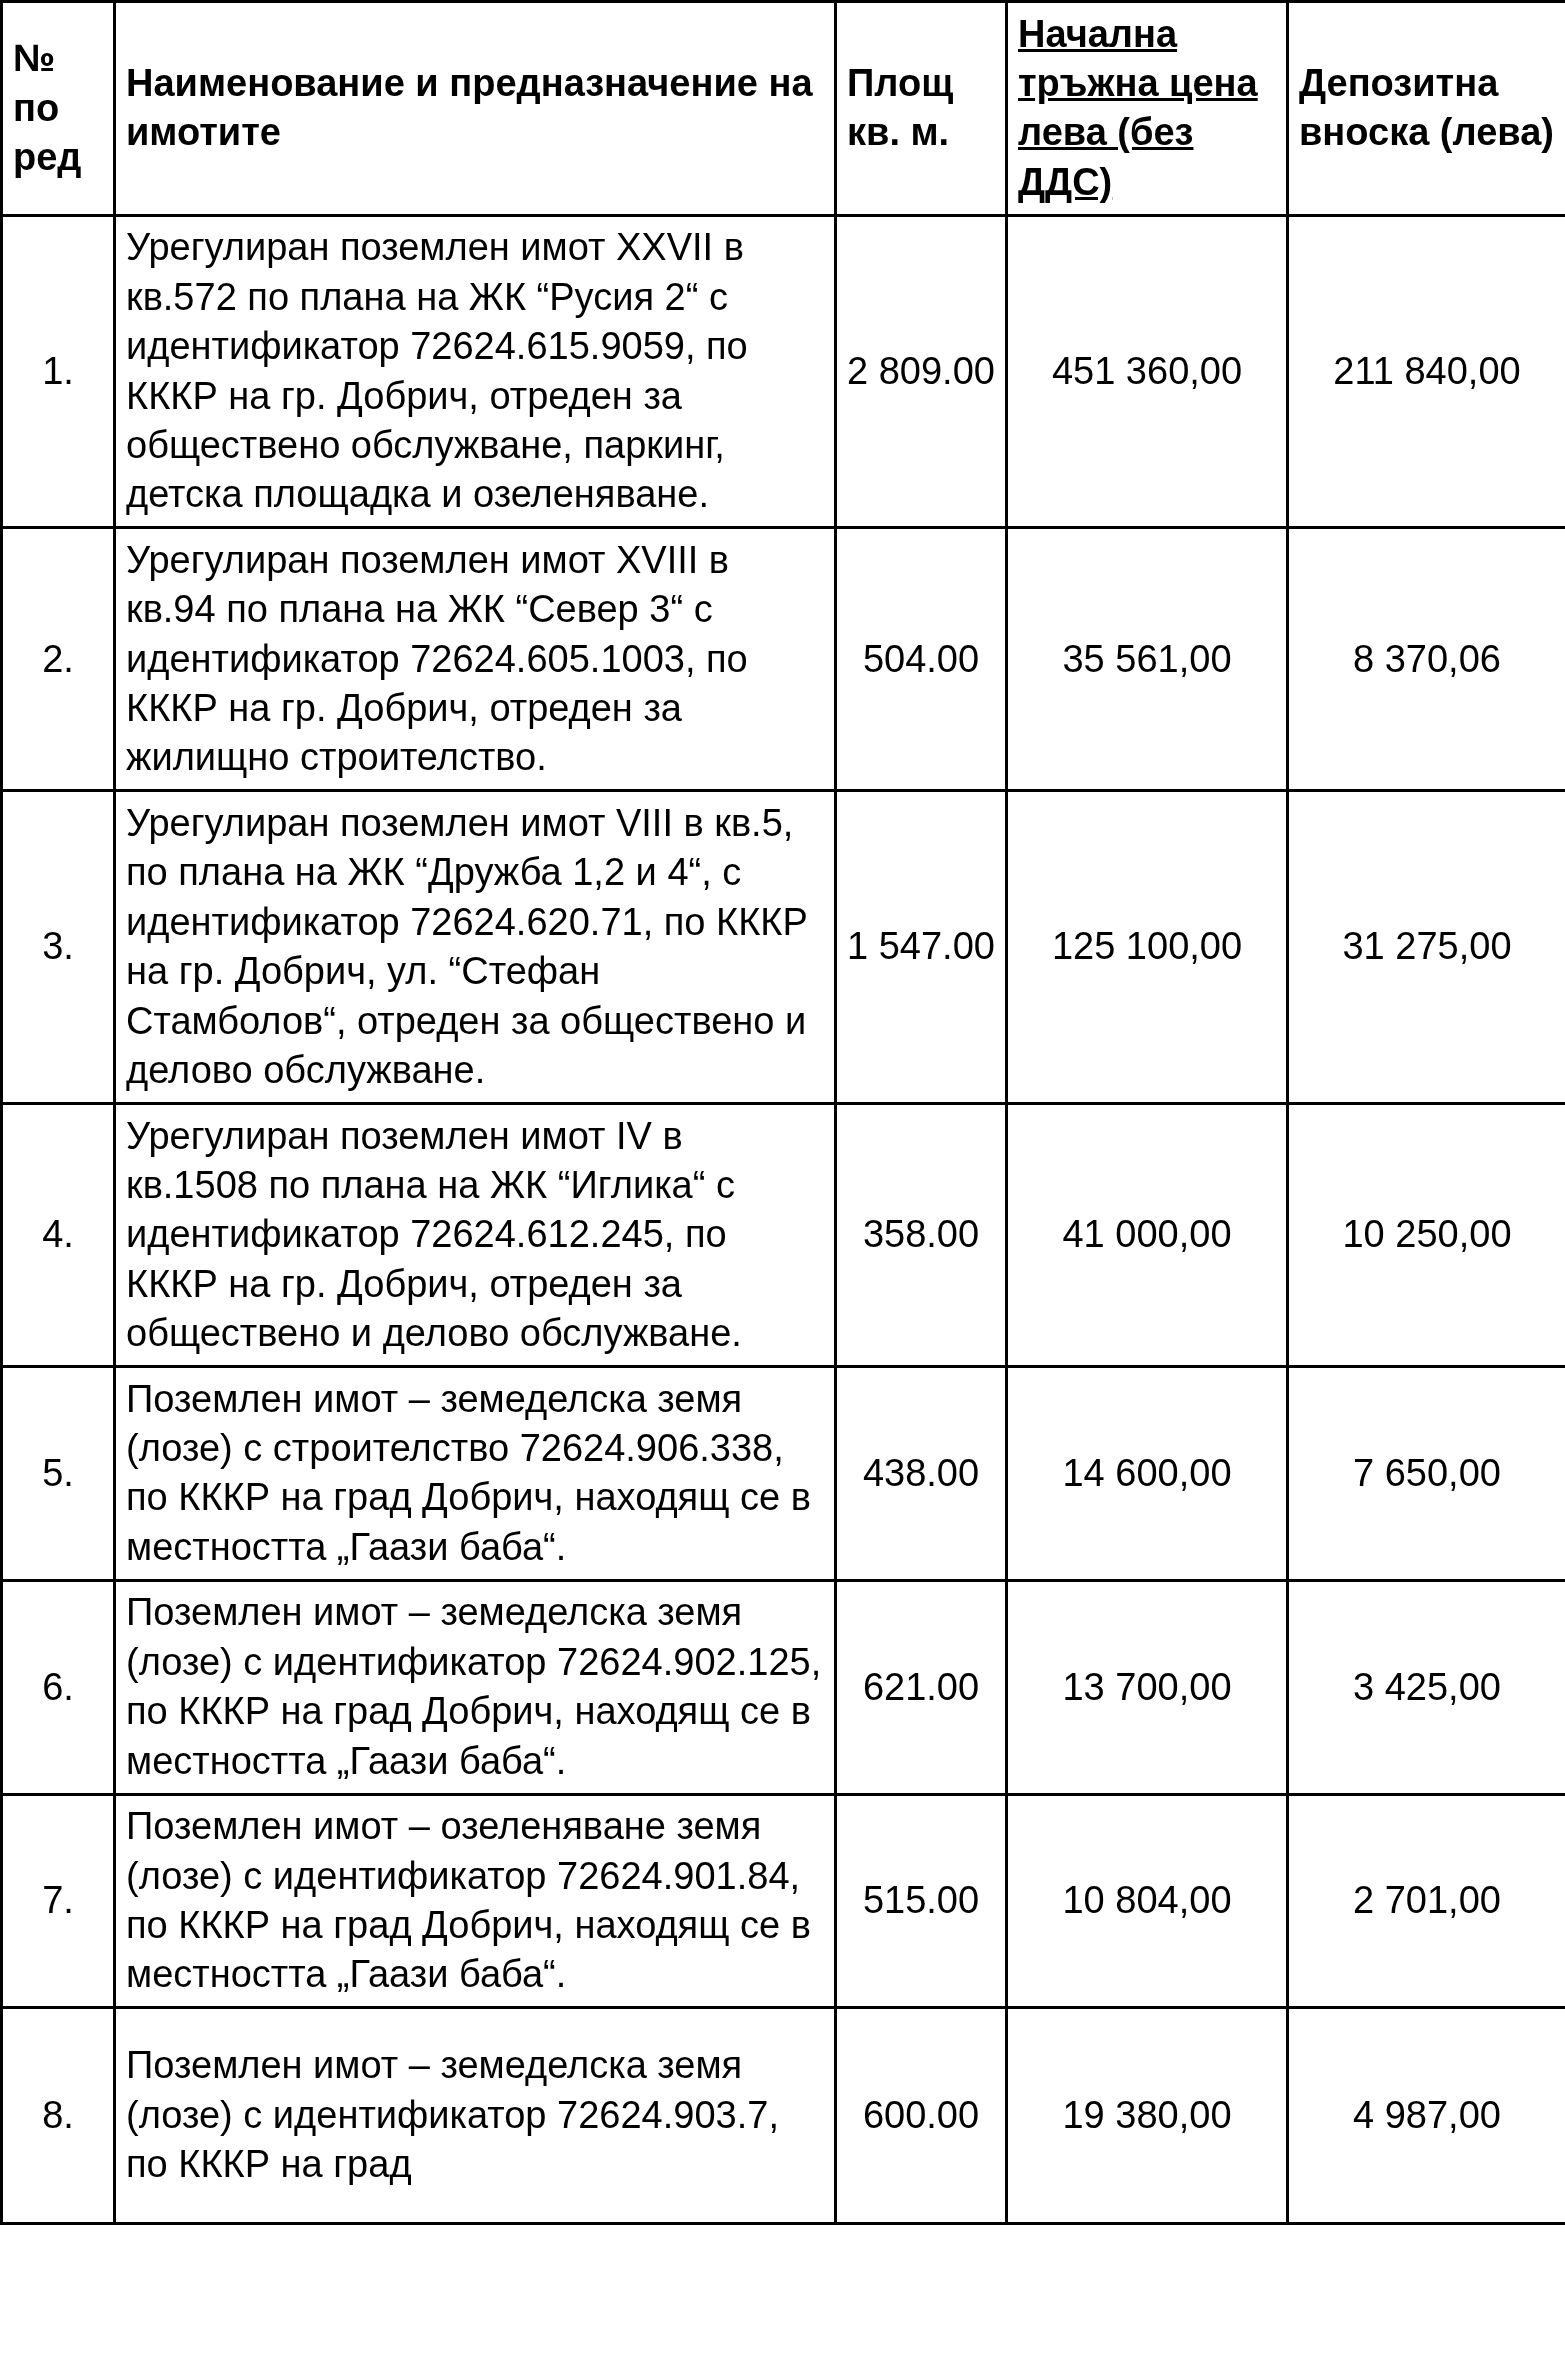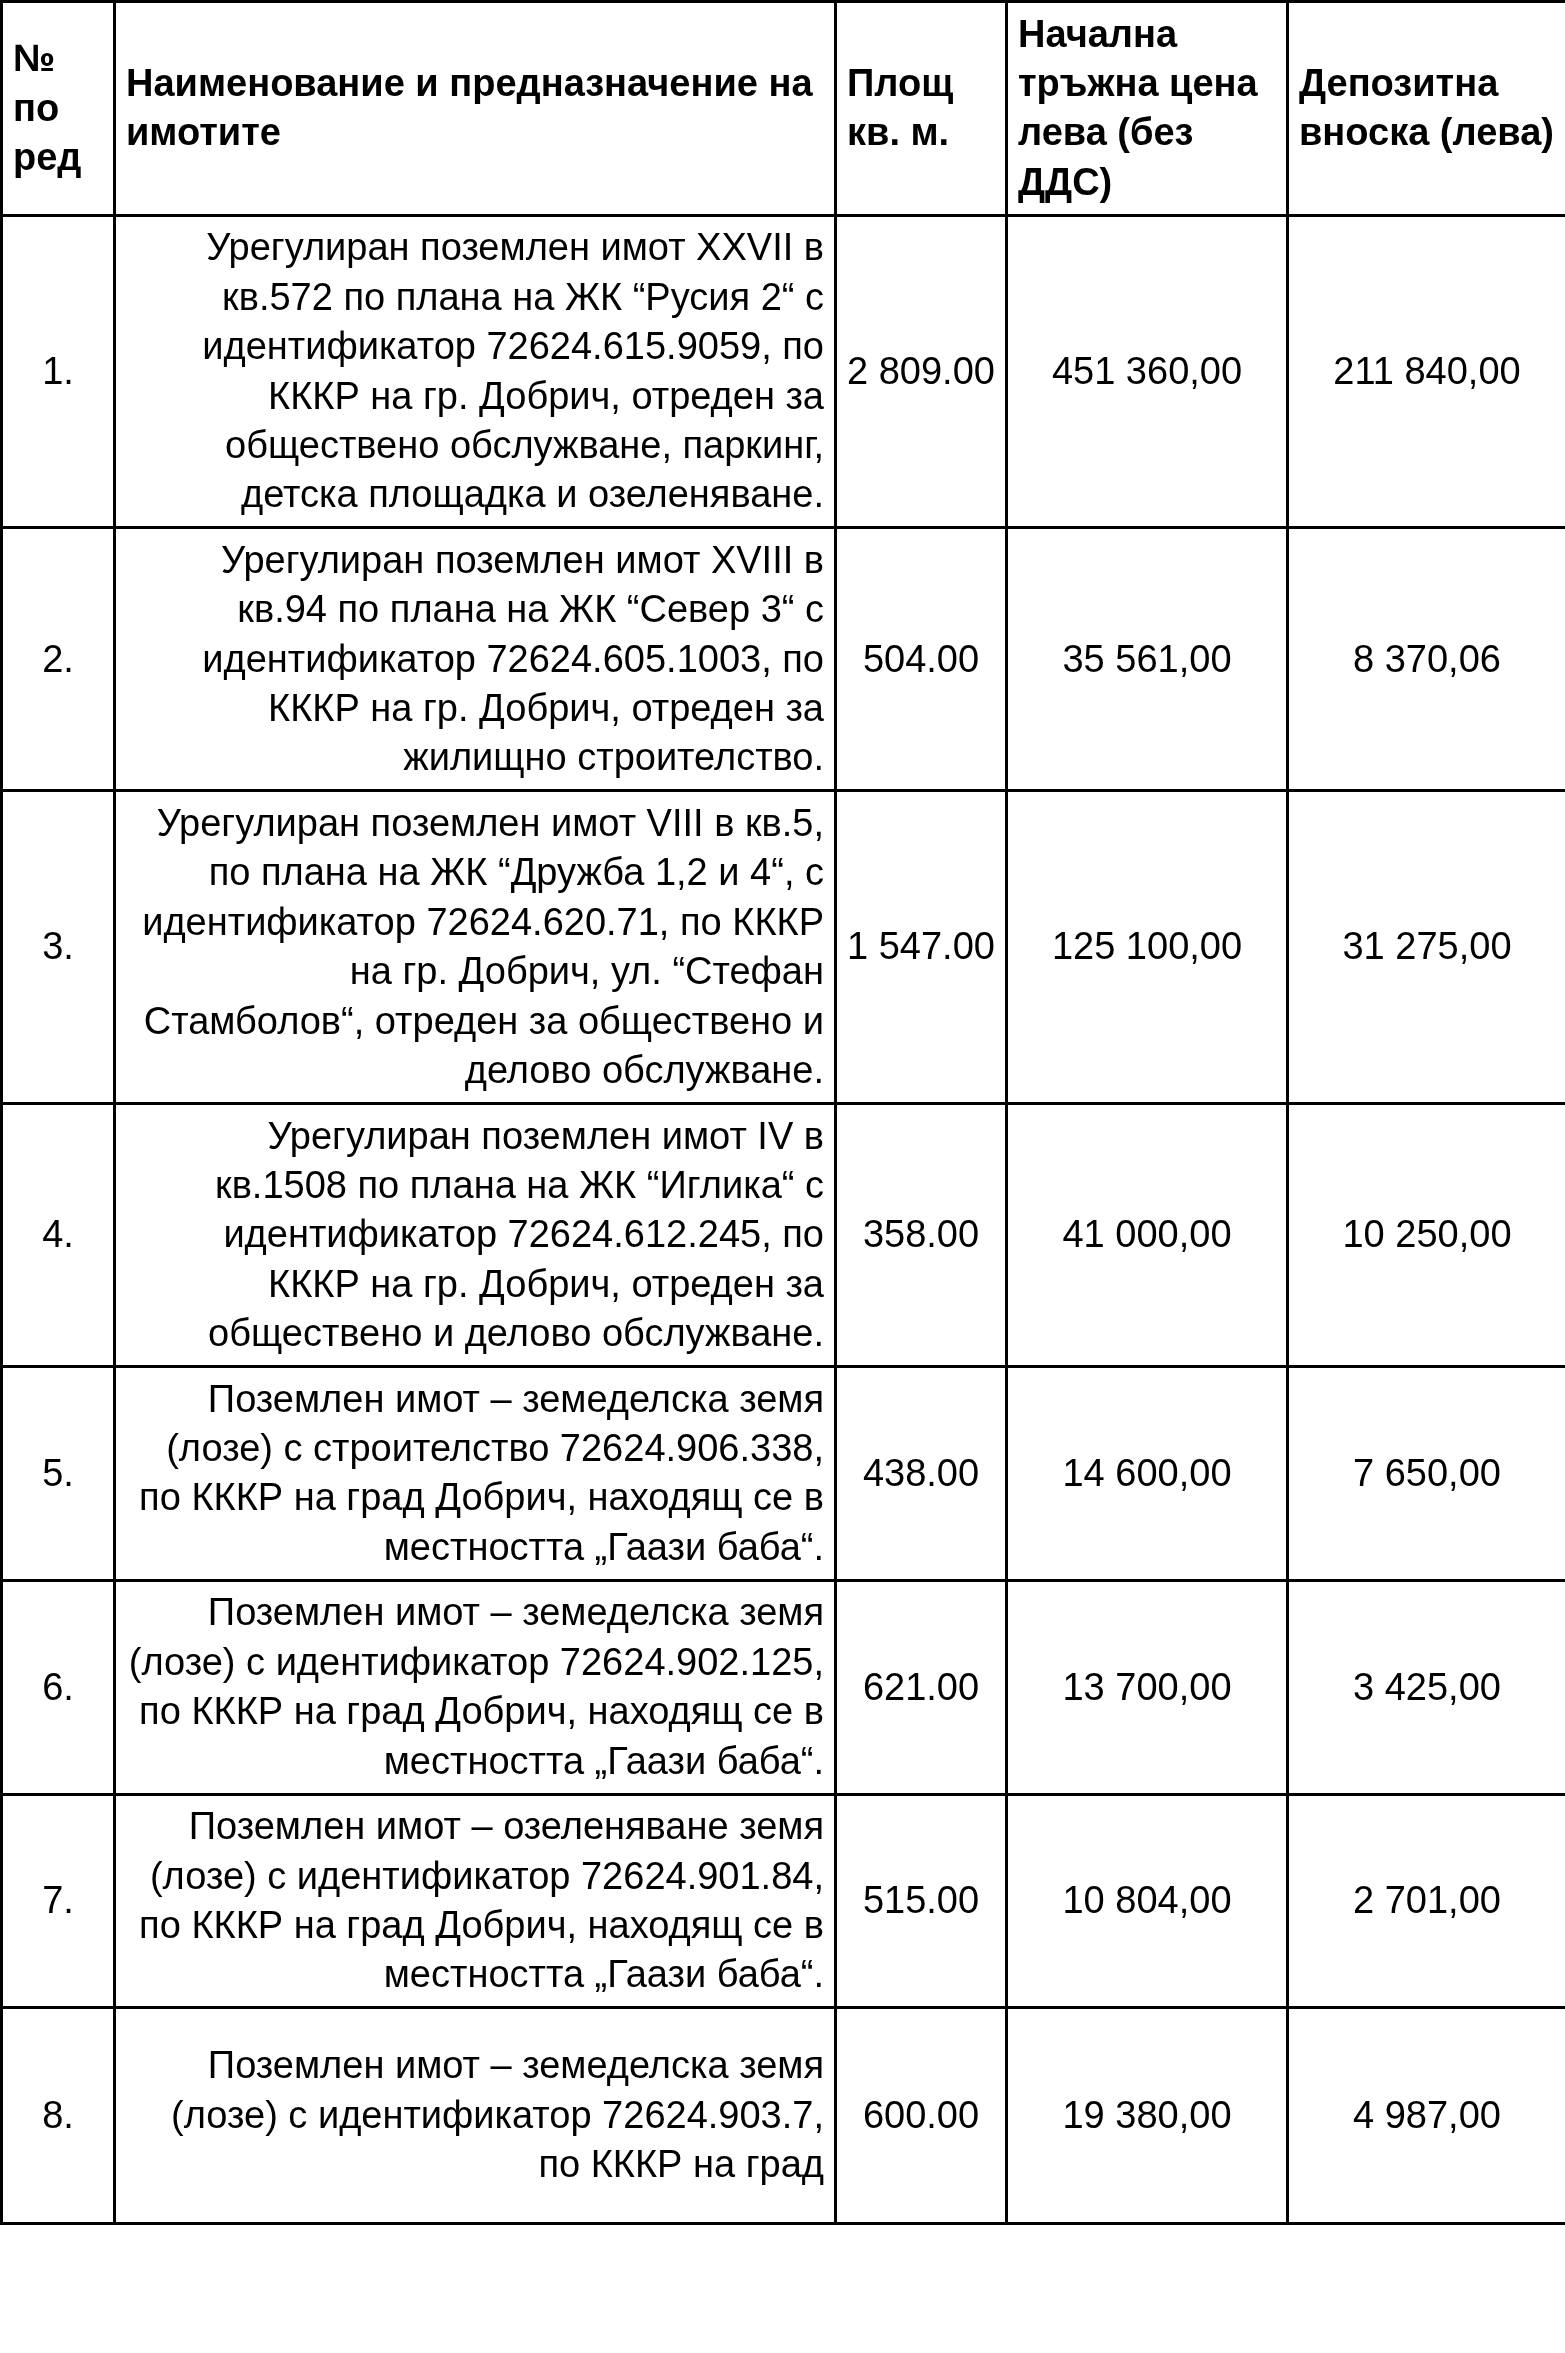"Начална тръжна цена лева (без" th.th-justify { text-decoration: none -> underline }
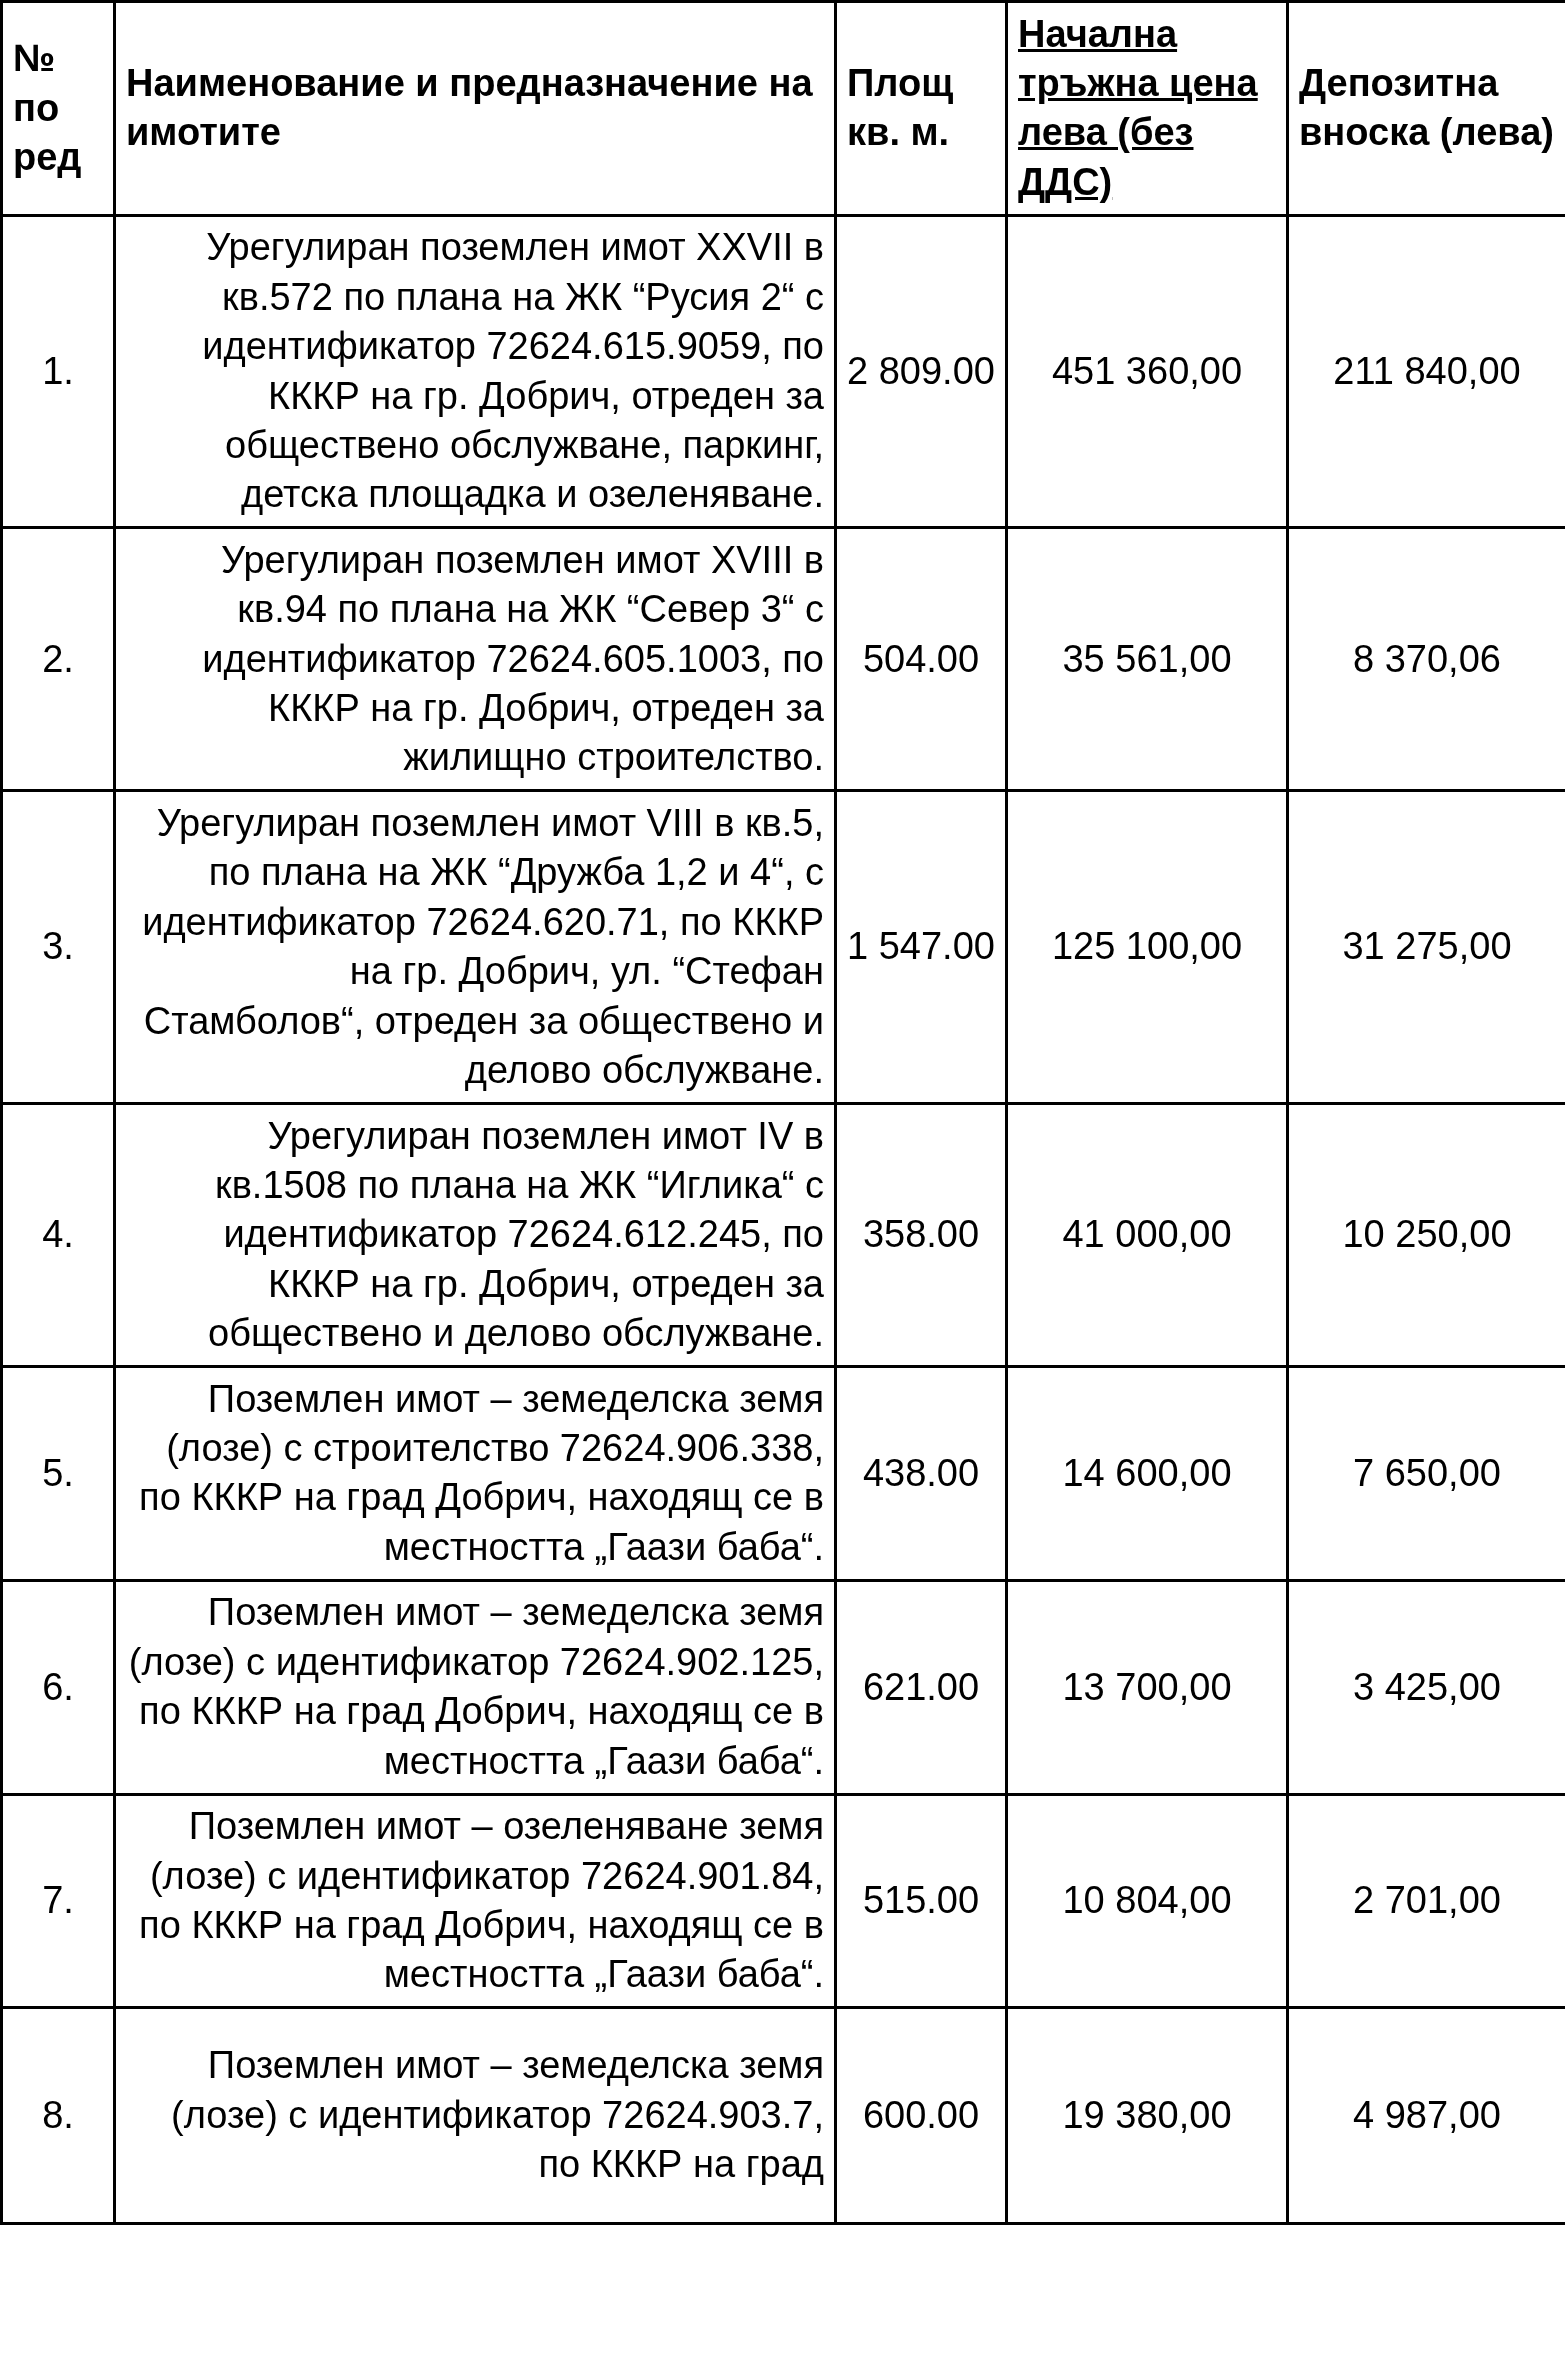"Урегулиран поземлен имот XXVII в" td.cell-left { text-align: right -> left }
